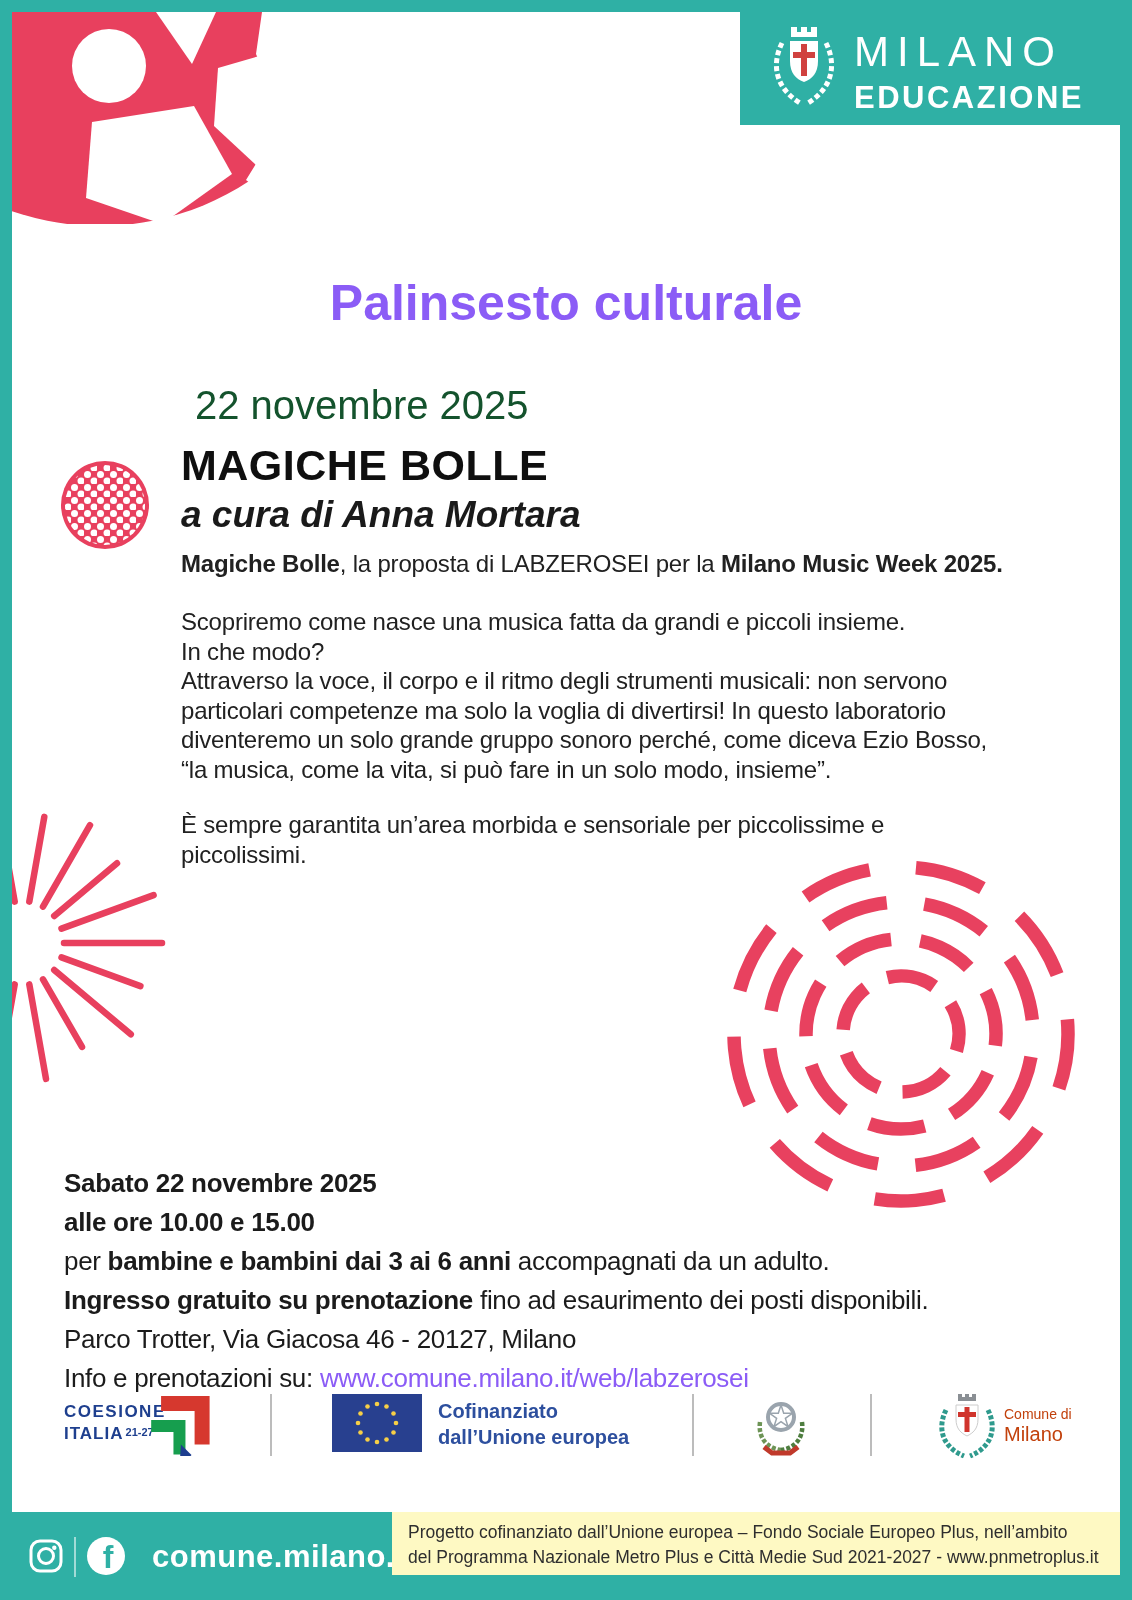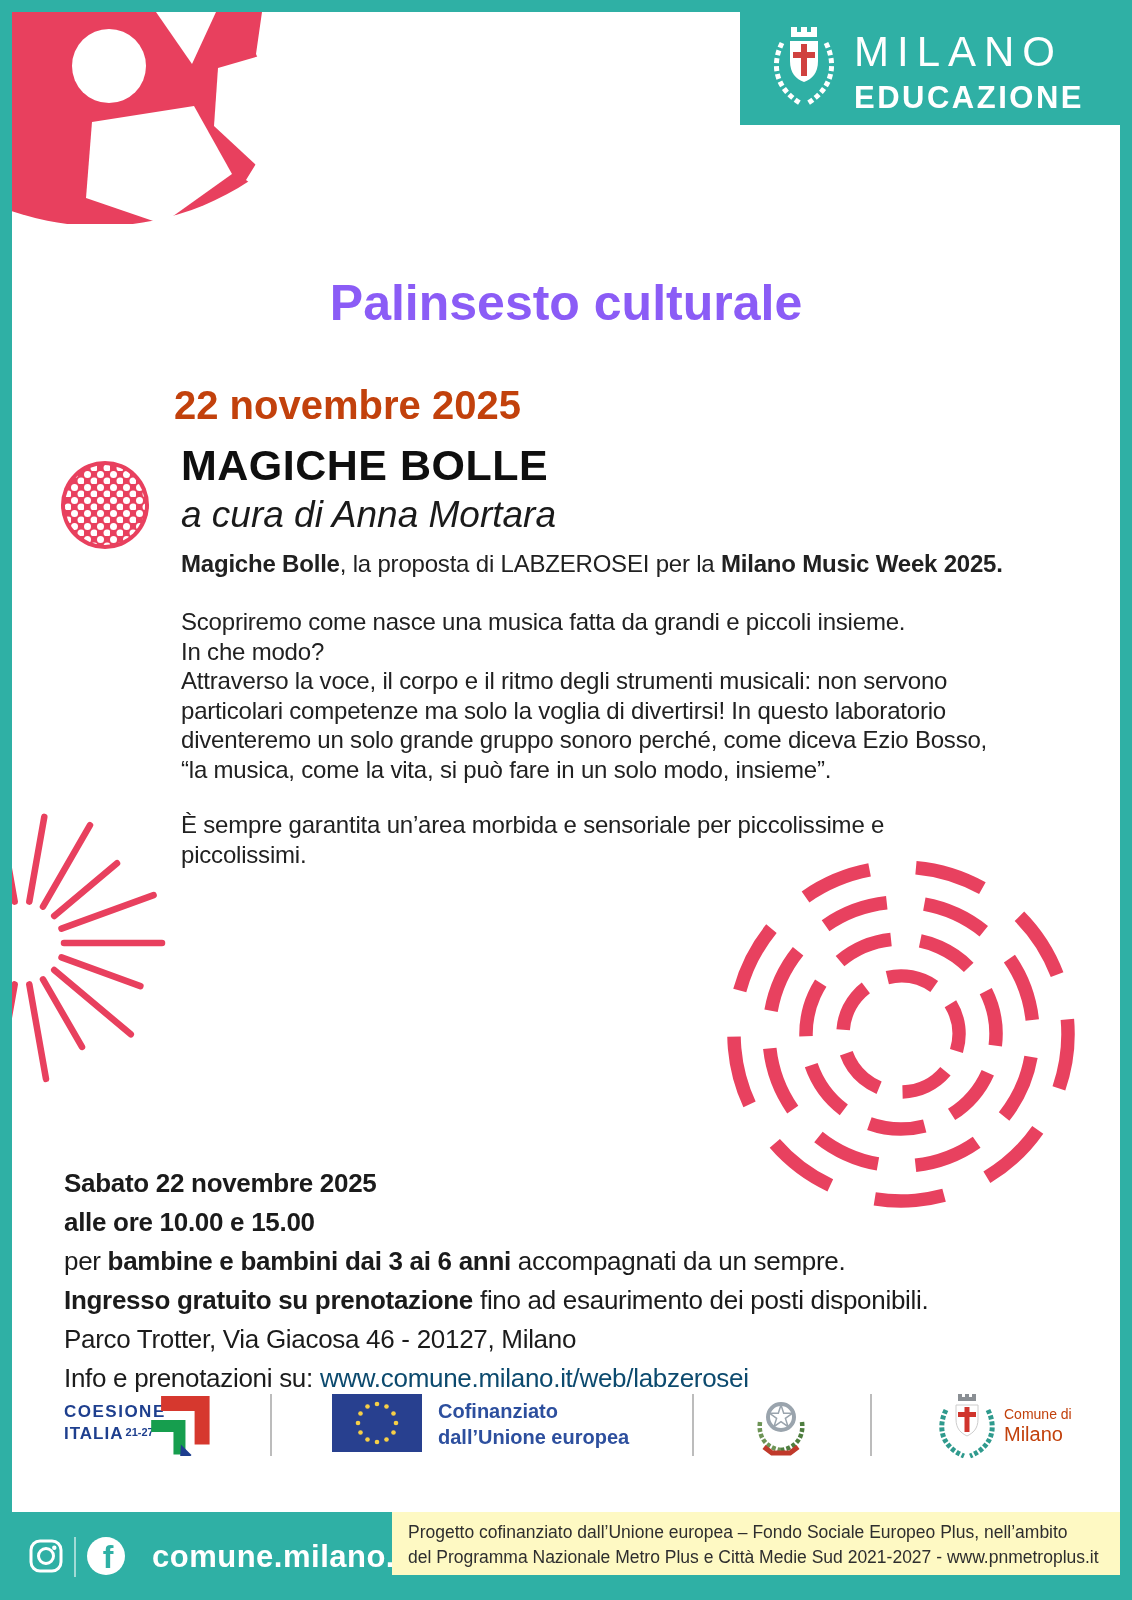"22 novembre 2025" #event-date { color: #c2410c -> #14532d; font-weight: 700 -> 400; left: 174px -> 195px }
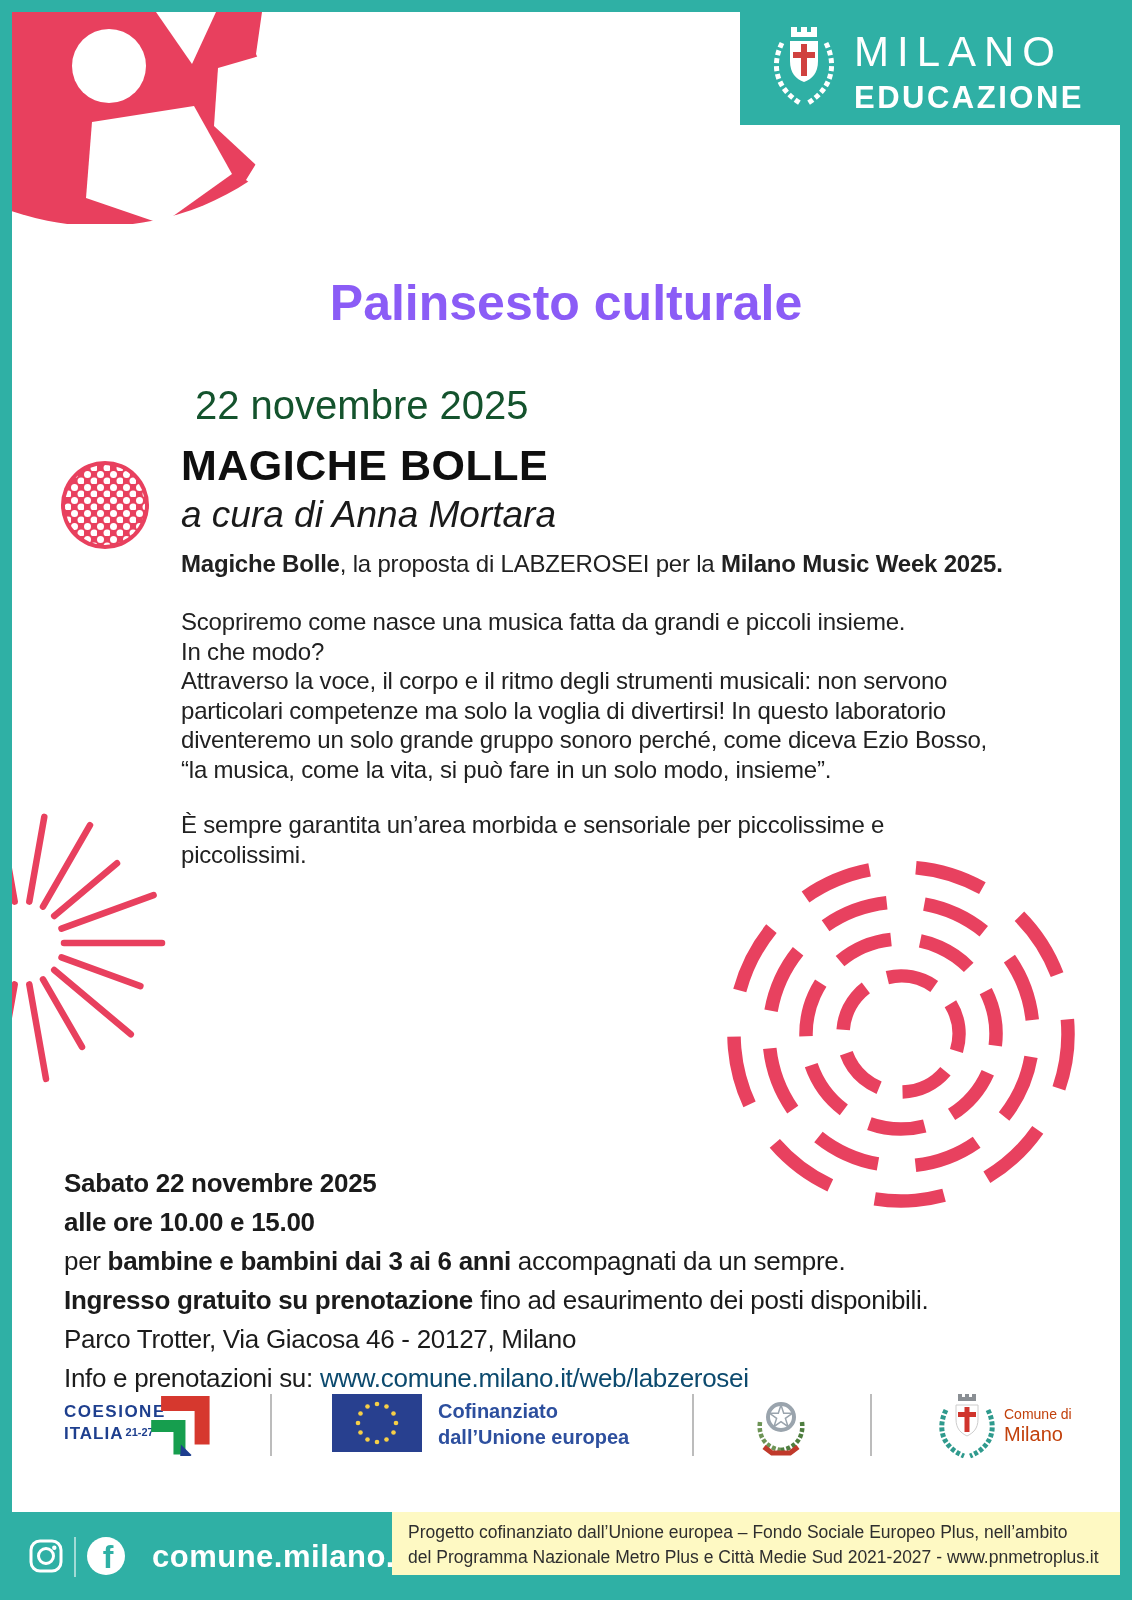"a cura di Anna Mortara" #event-curator { font-weight: 400 -> 700 }
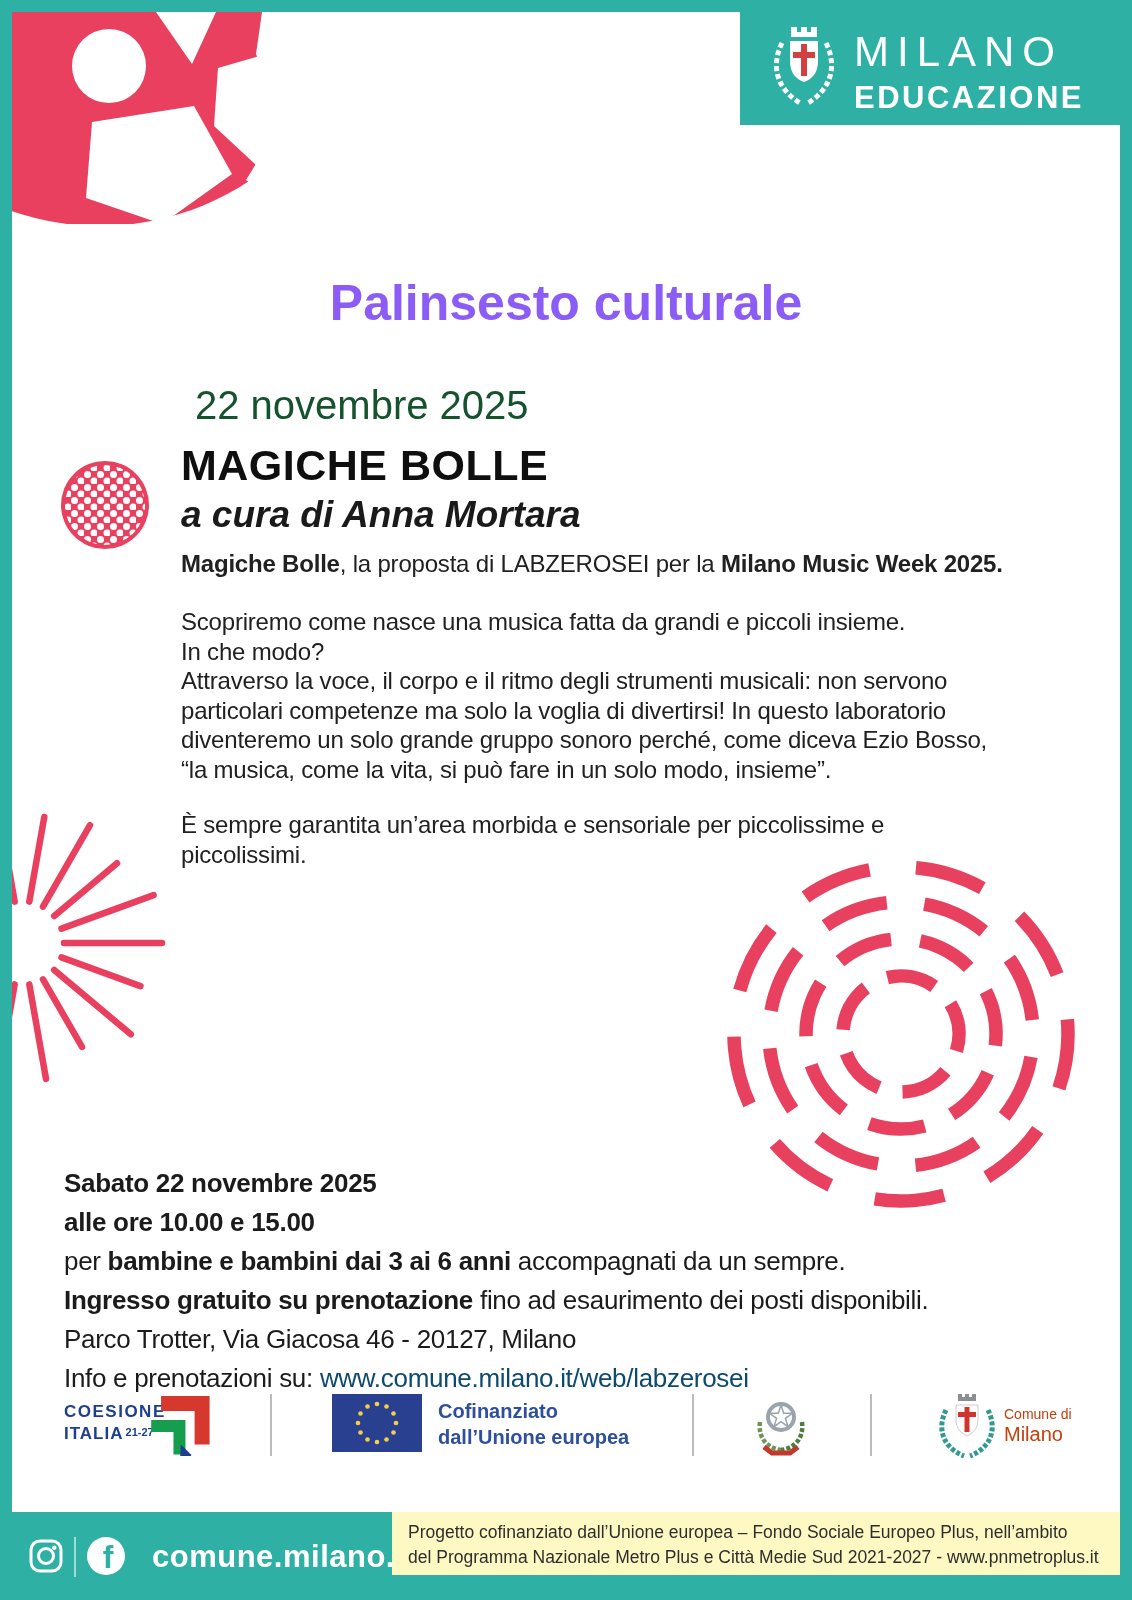"accompagnati da un sempre." span { text: sempre -> adulto }
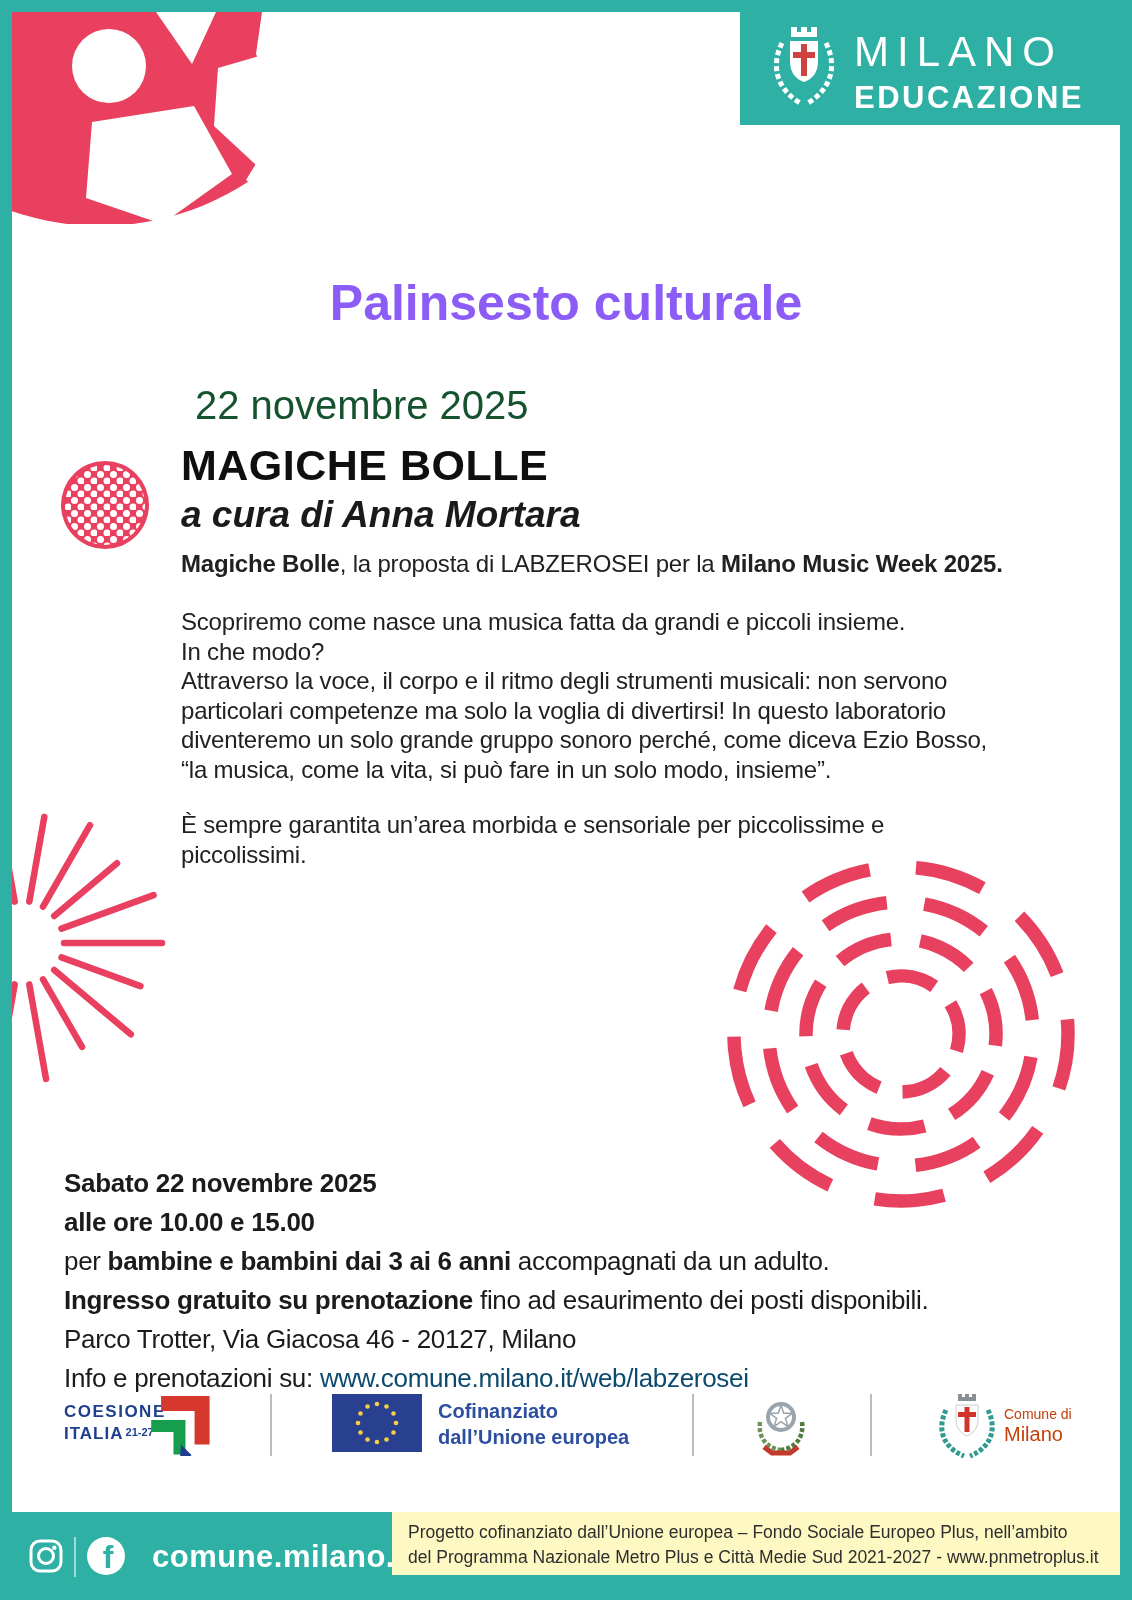"www.comune.milano.it/web/labzerosei" .link { color: #0c4a6e -> #8b5cf6 }
